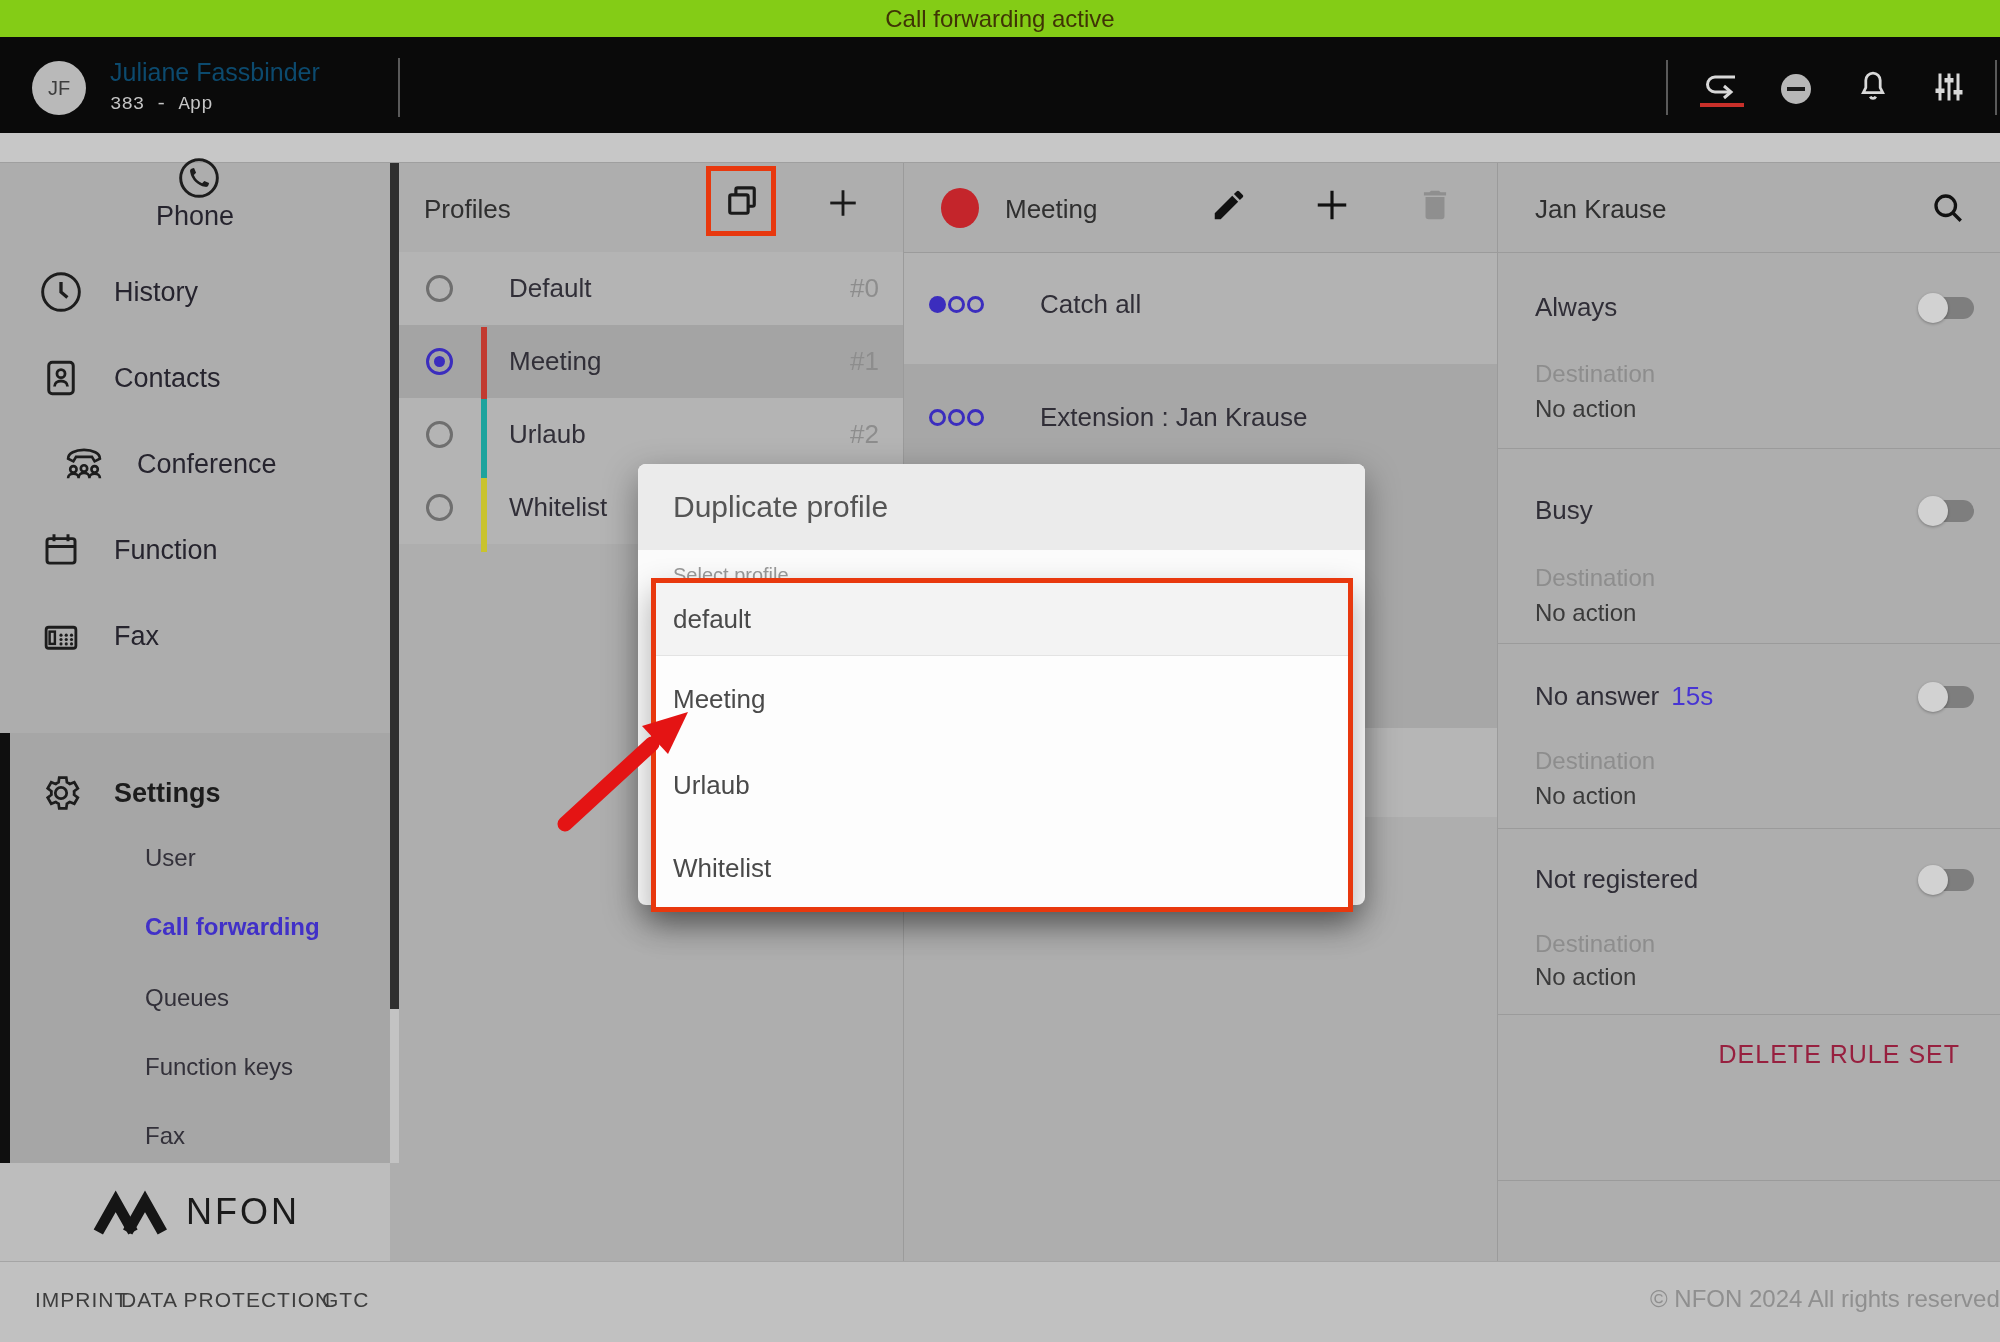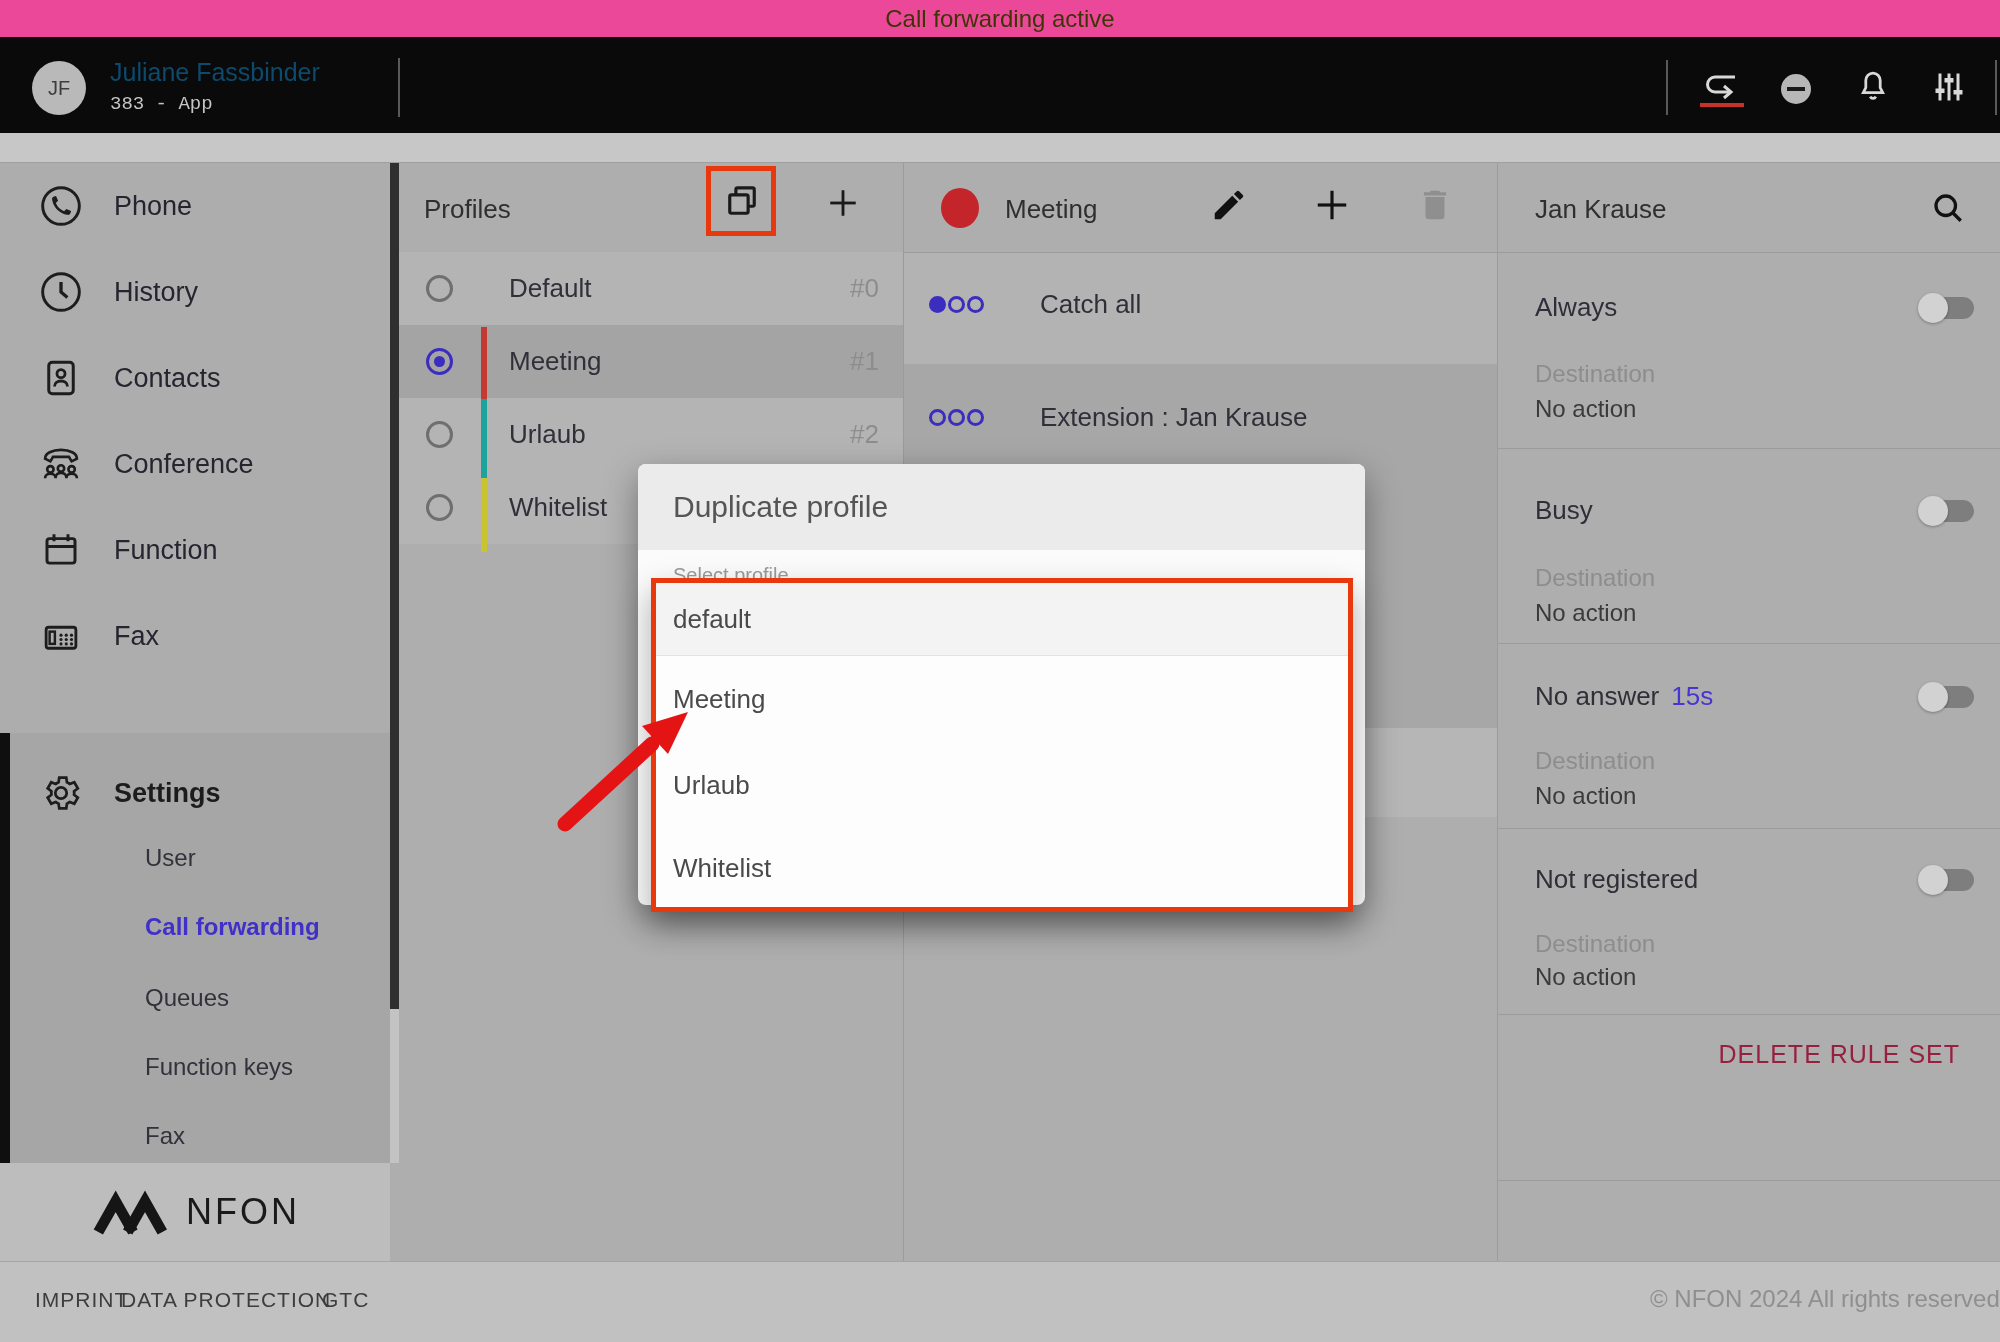"Call forwarding active" .banner { background: #ec4899 -> #84cc16 }
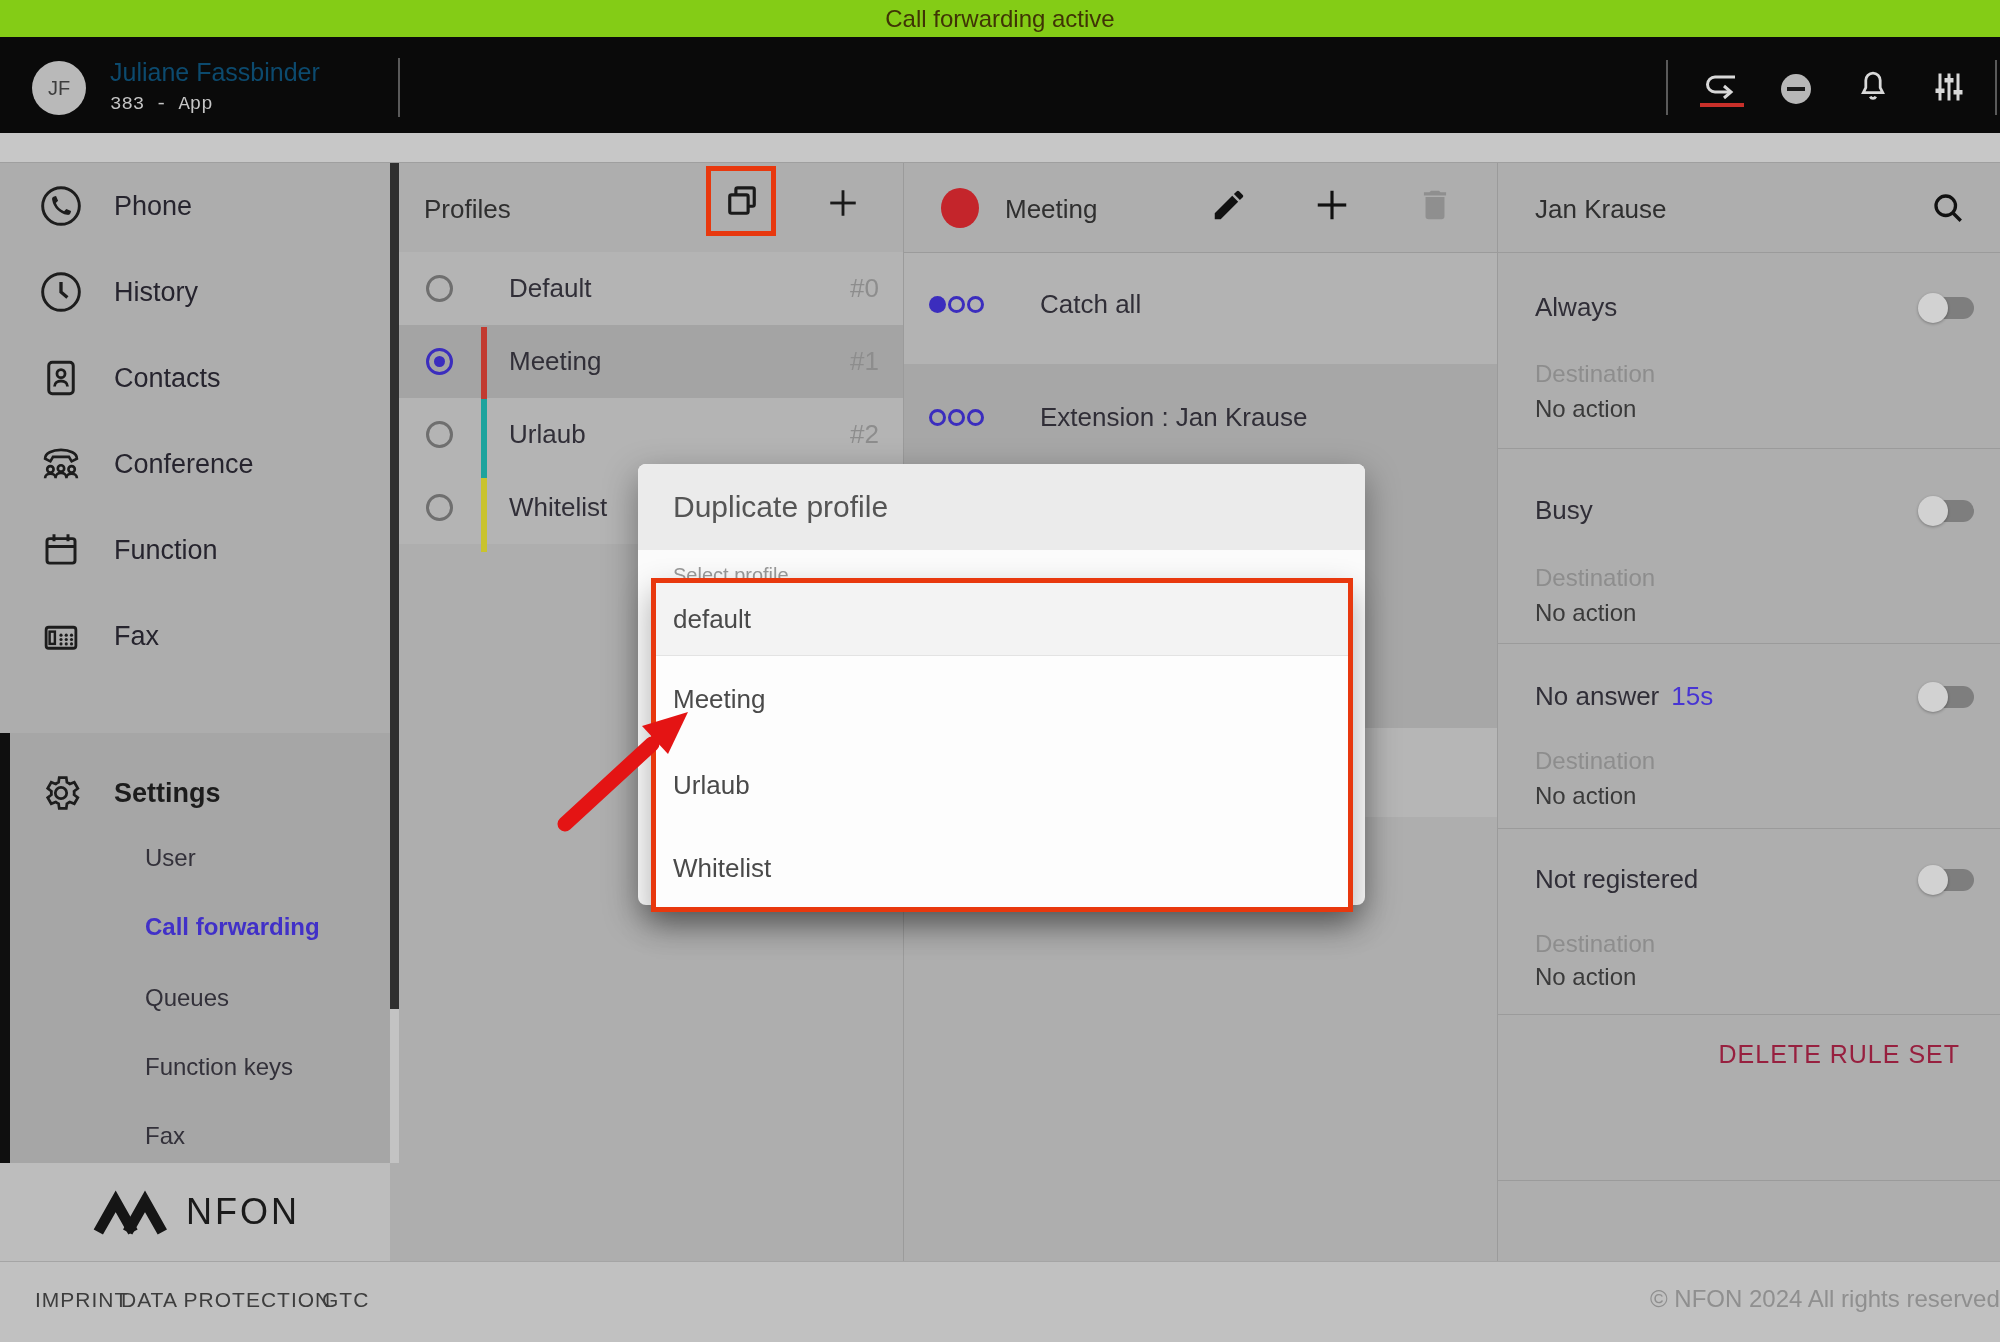"Phone" div.abs { flex-direction: none -> column; top: 163px -> 155px }
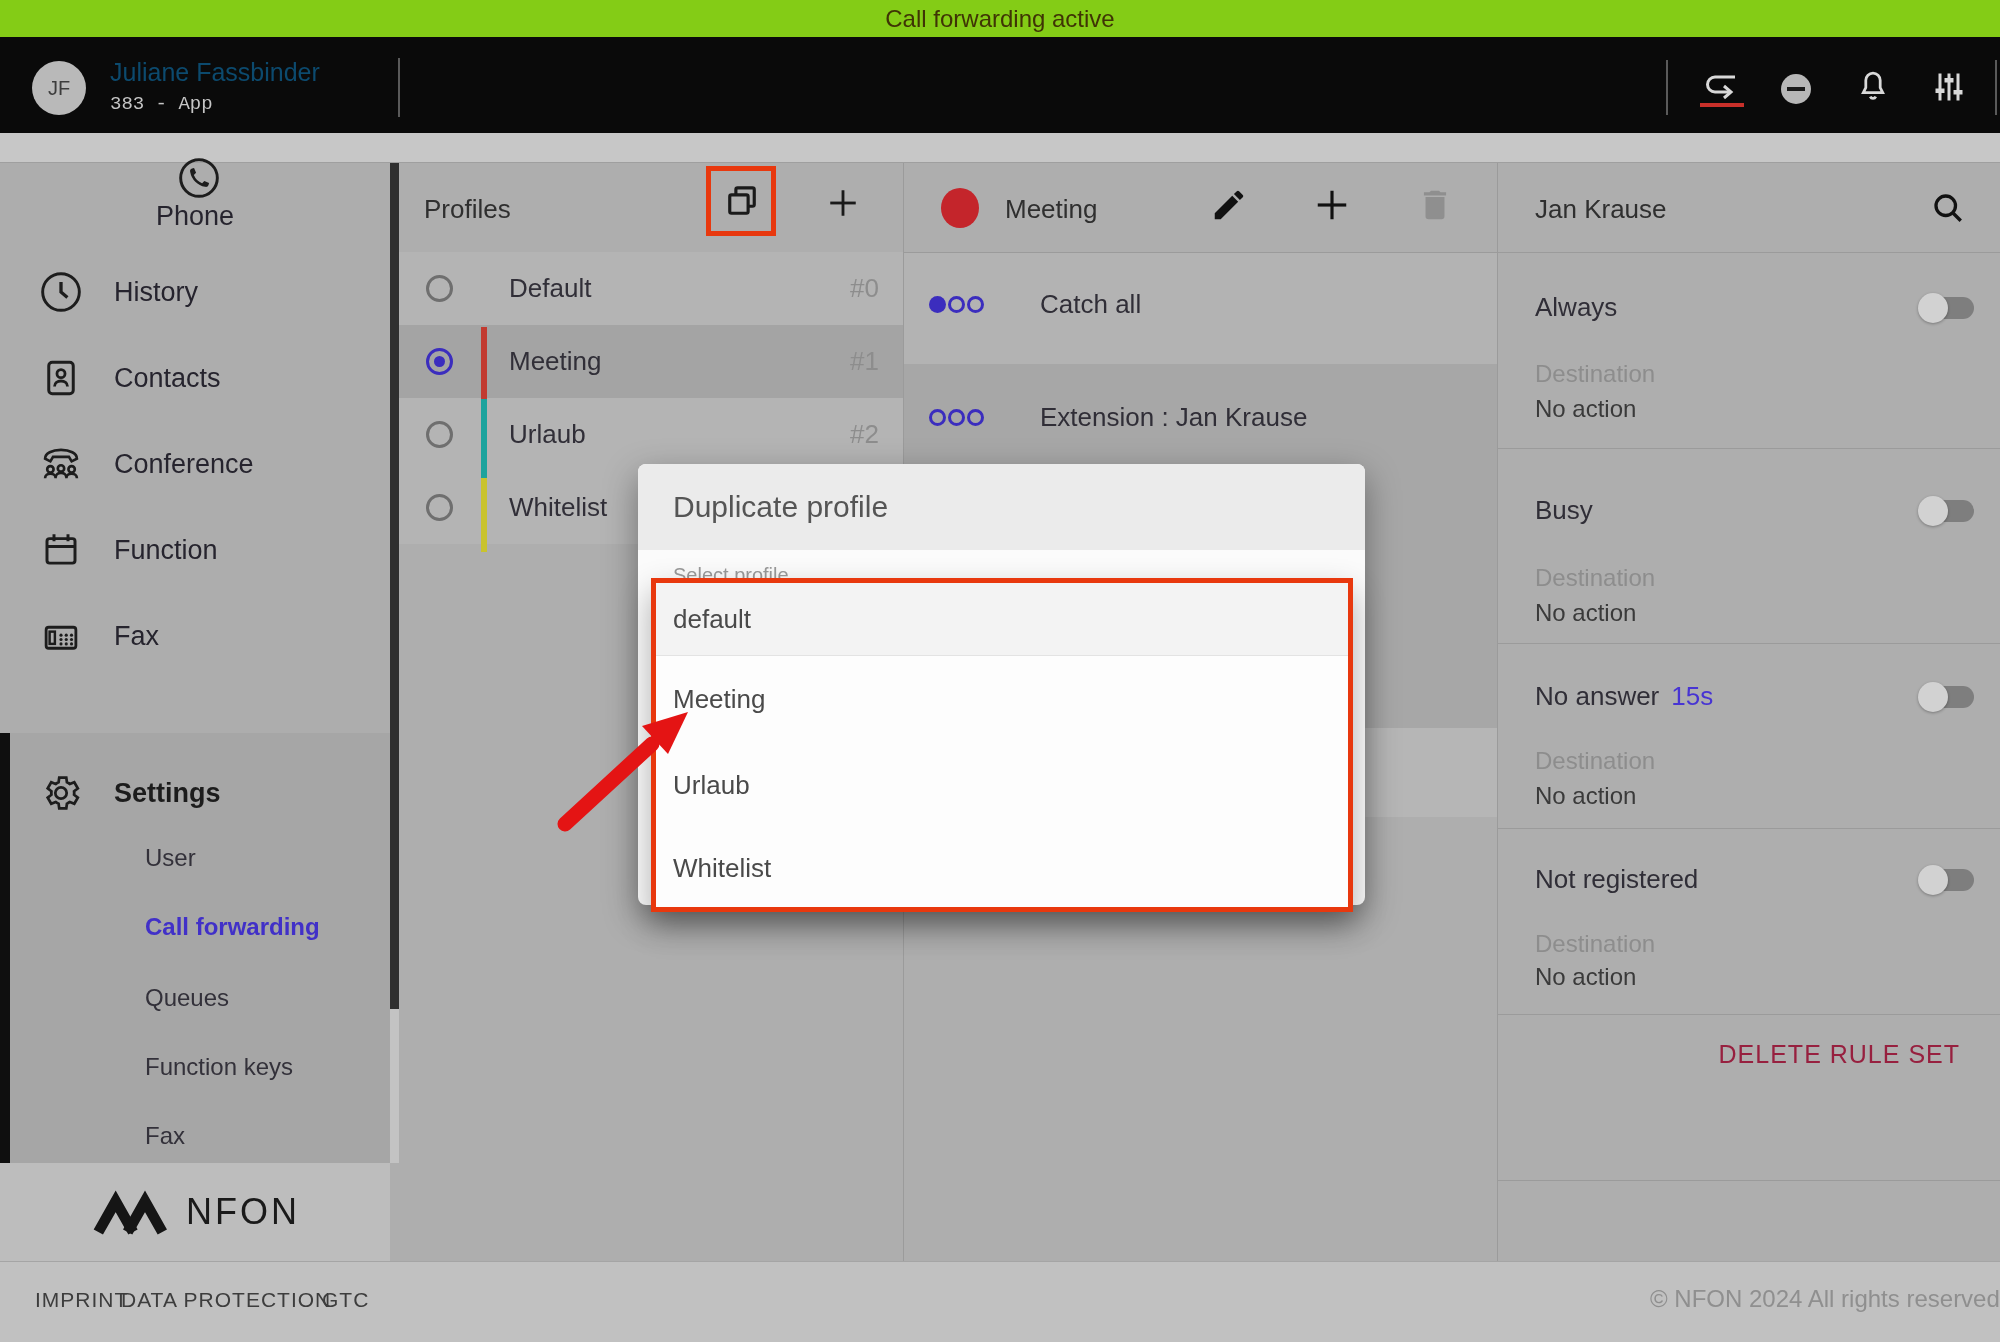"Conference" div.abs { padding-left: none -> 23px }
